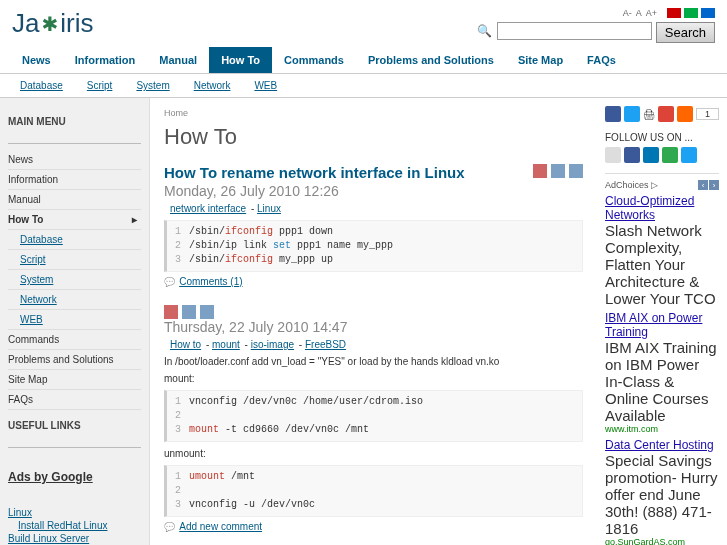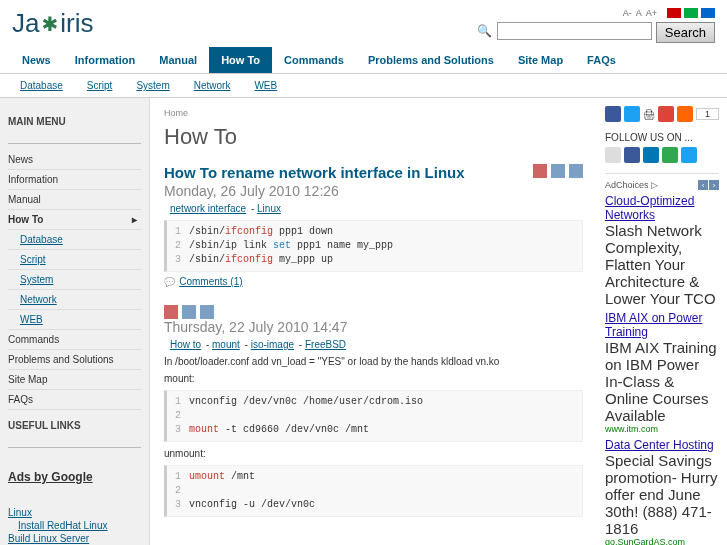"Add new comment" div.comments { html: none -> <div> <a>Add new comment</a> </div> }
